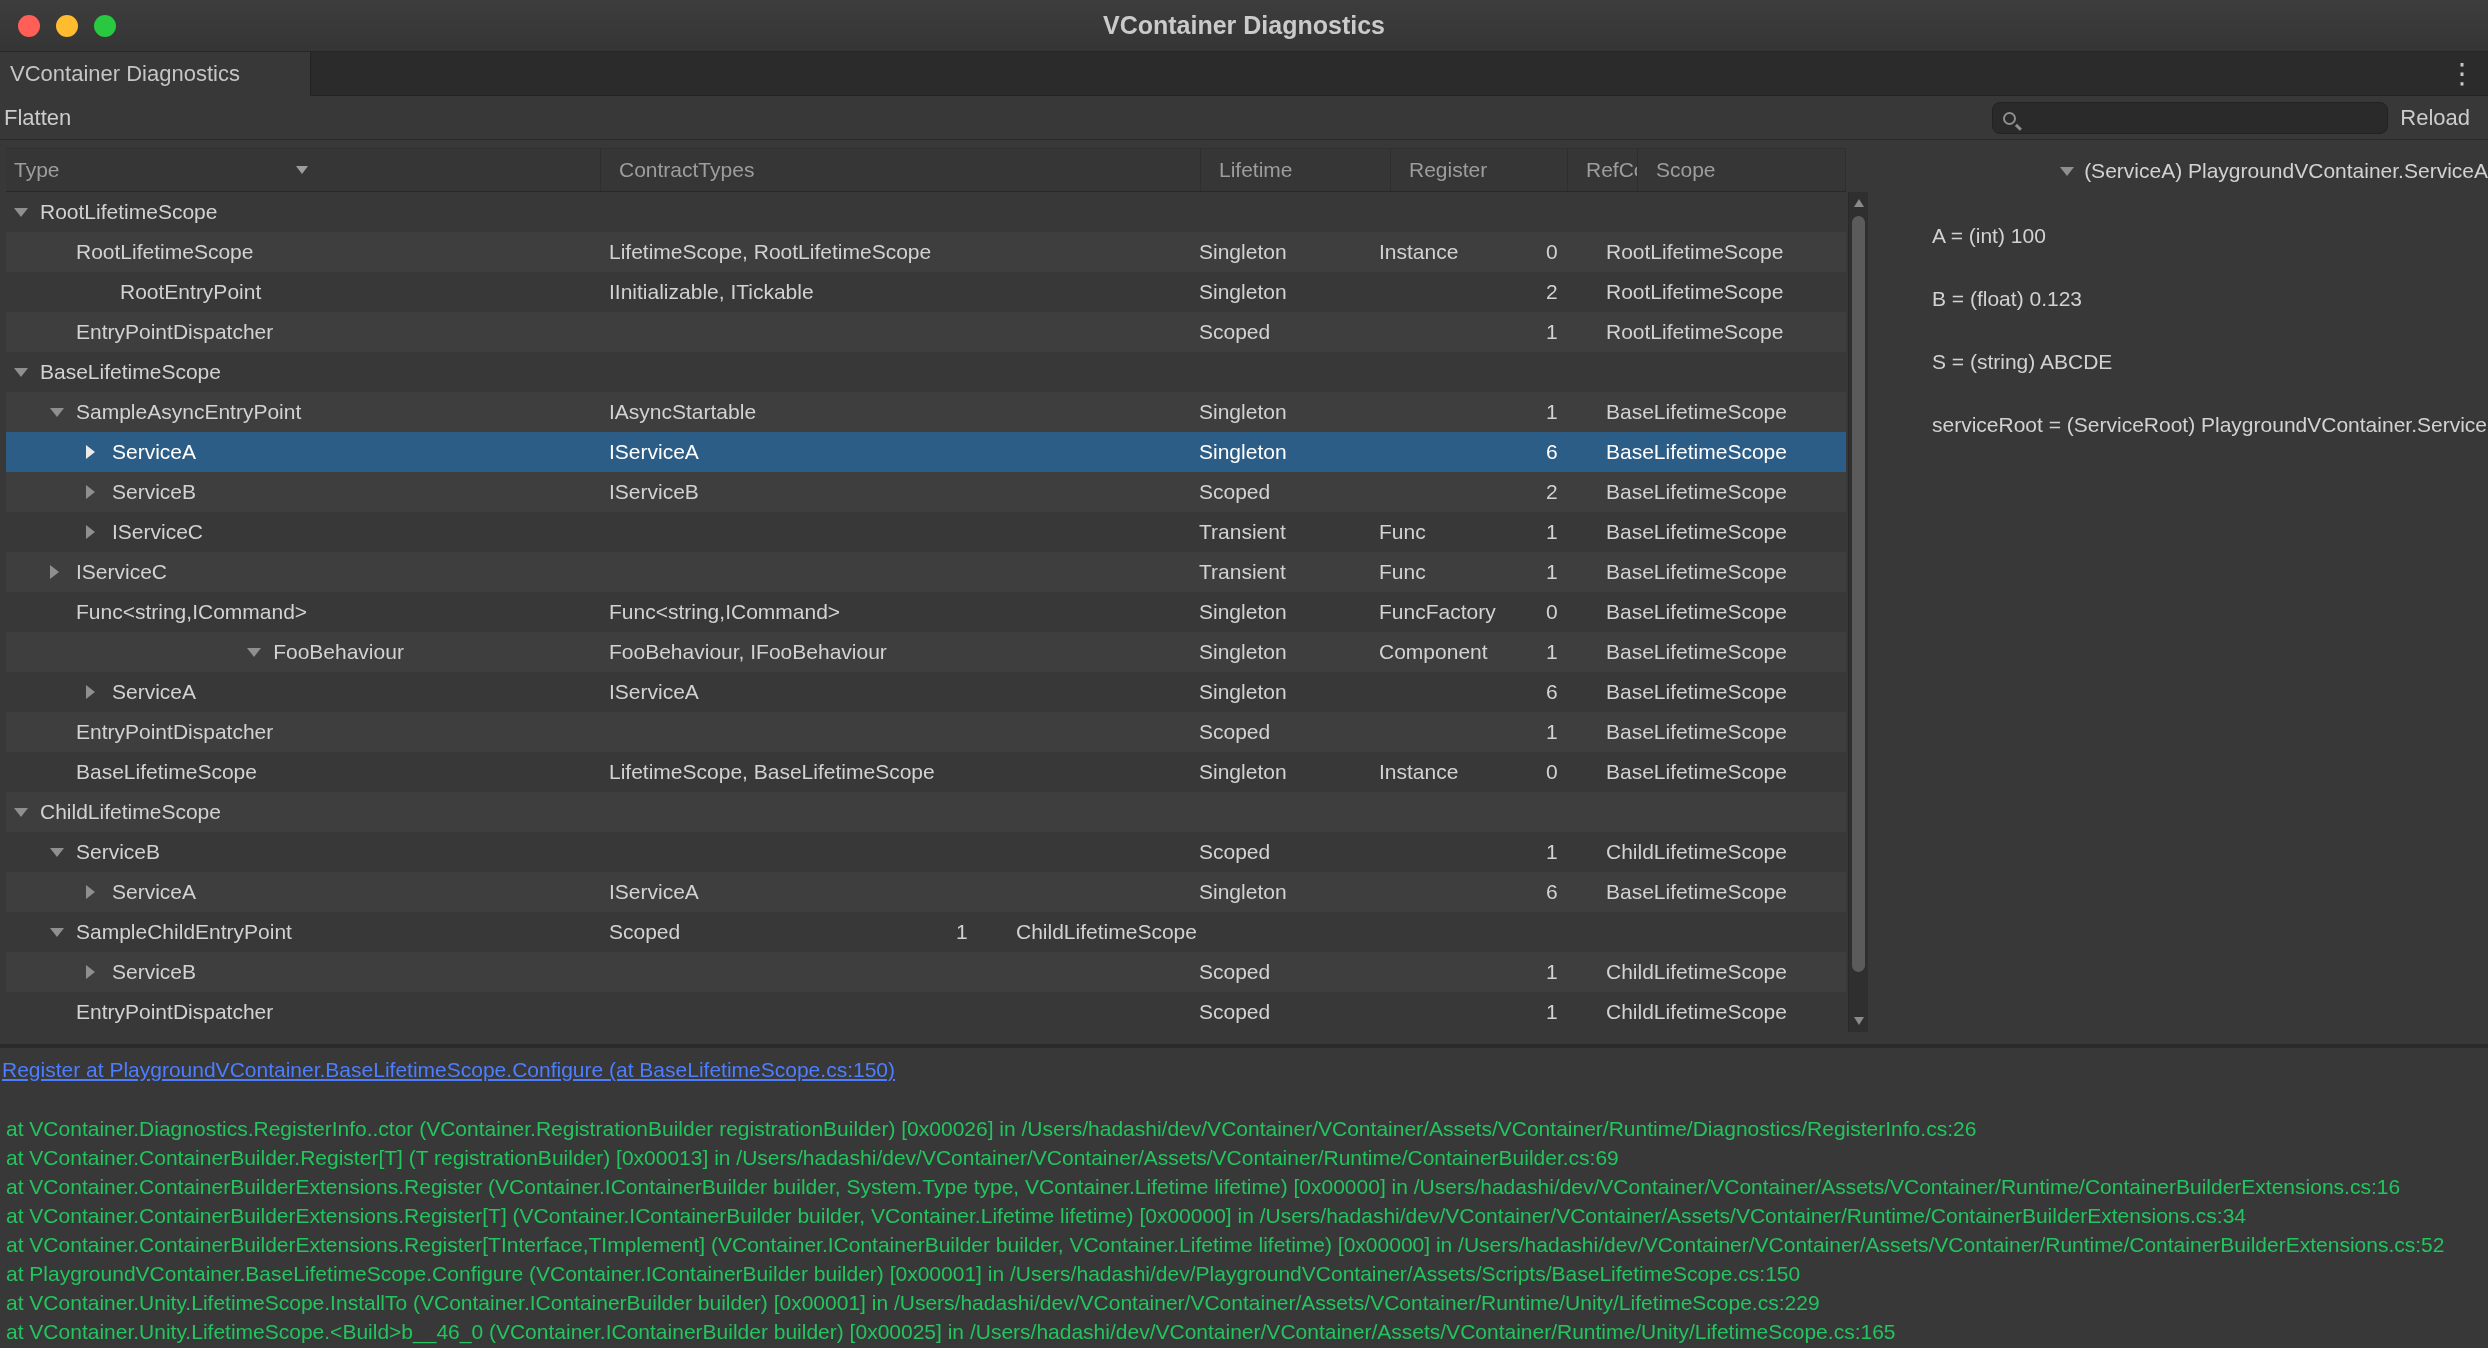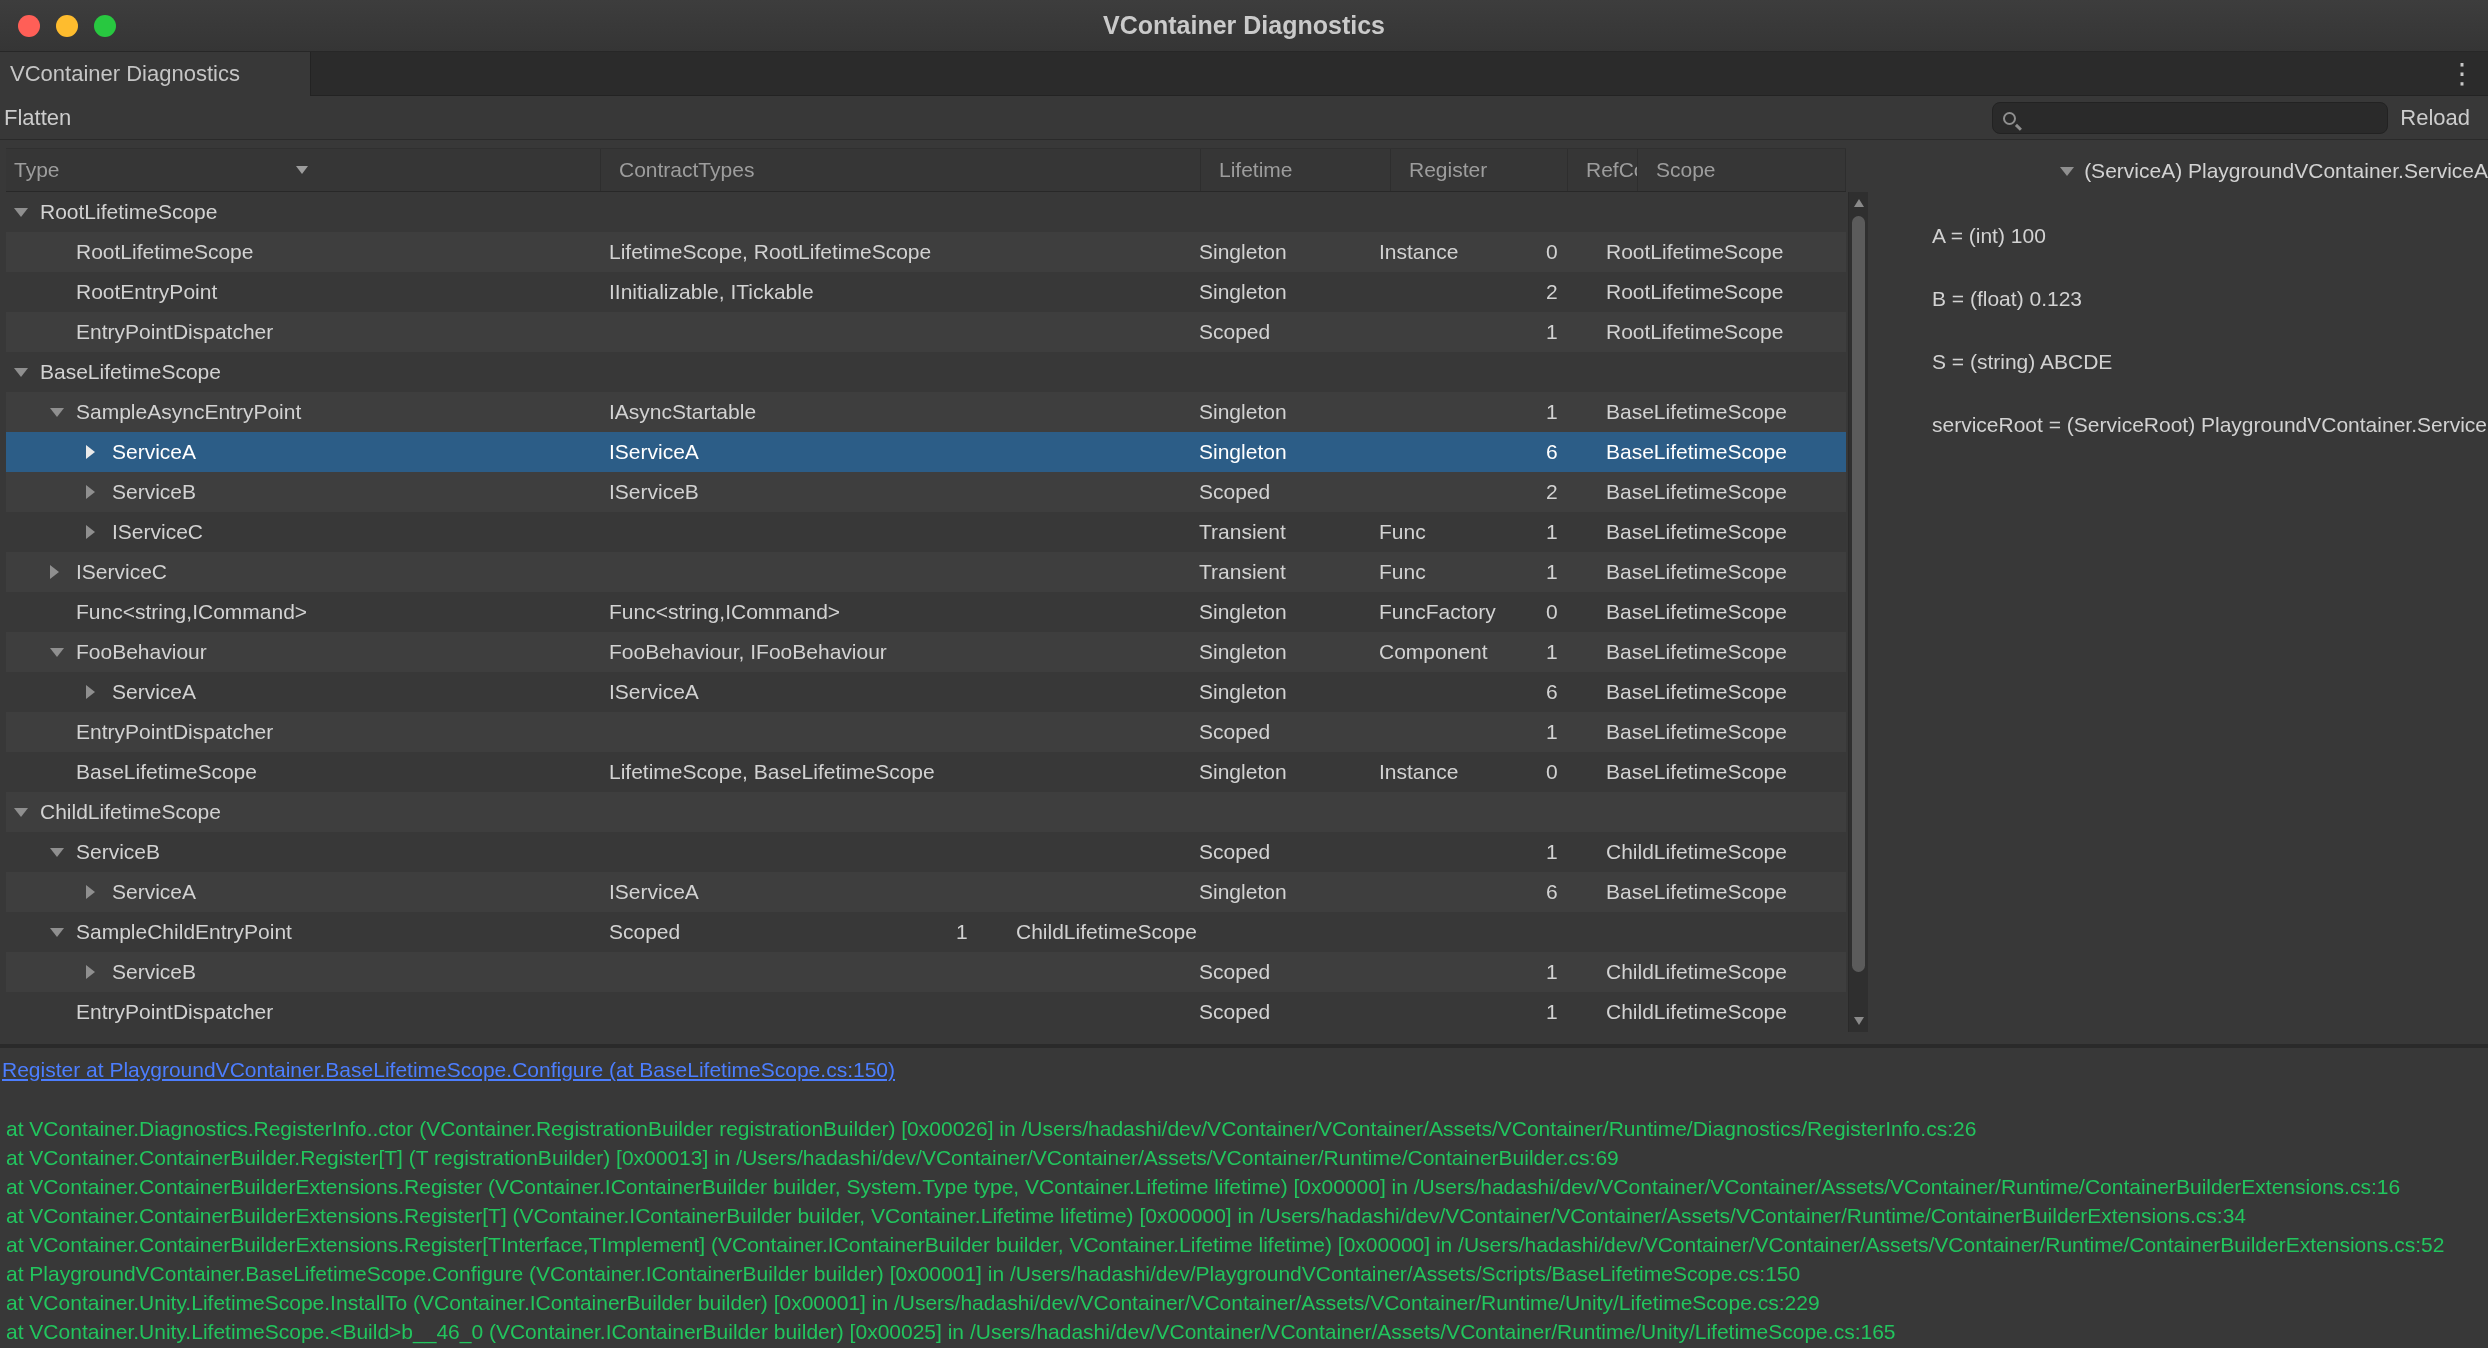"RootEntryPoint" div.cell { gap: none -> 44px }
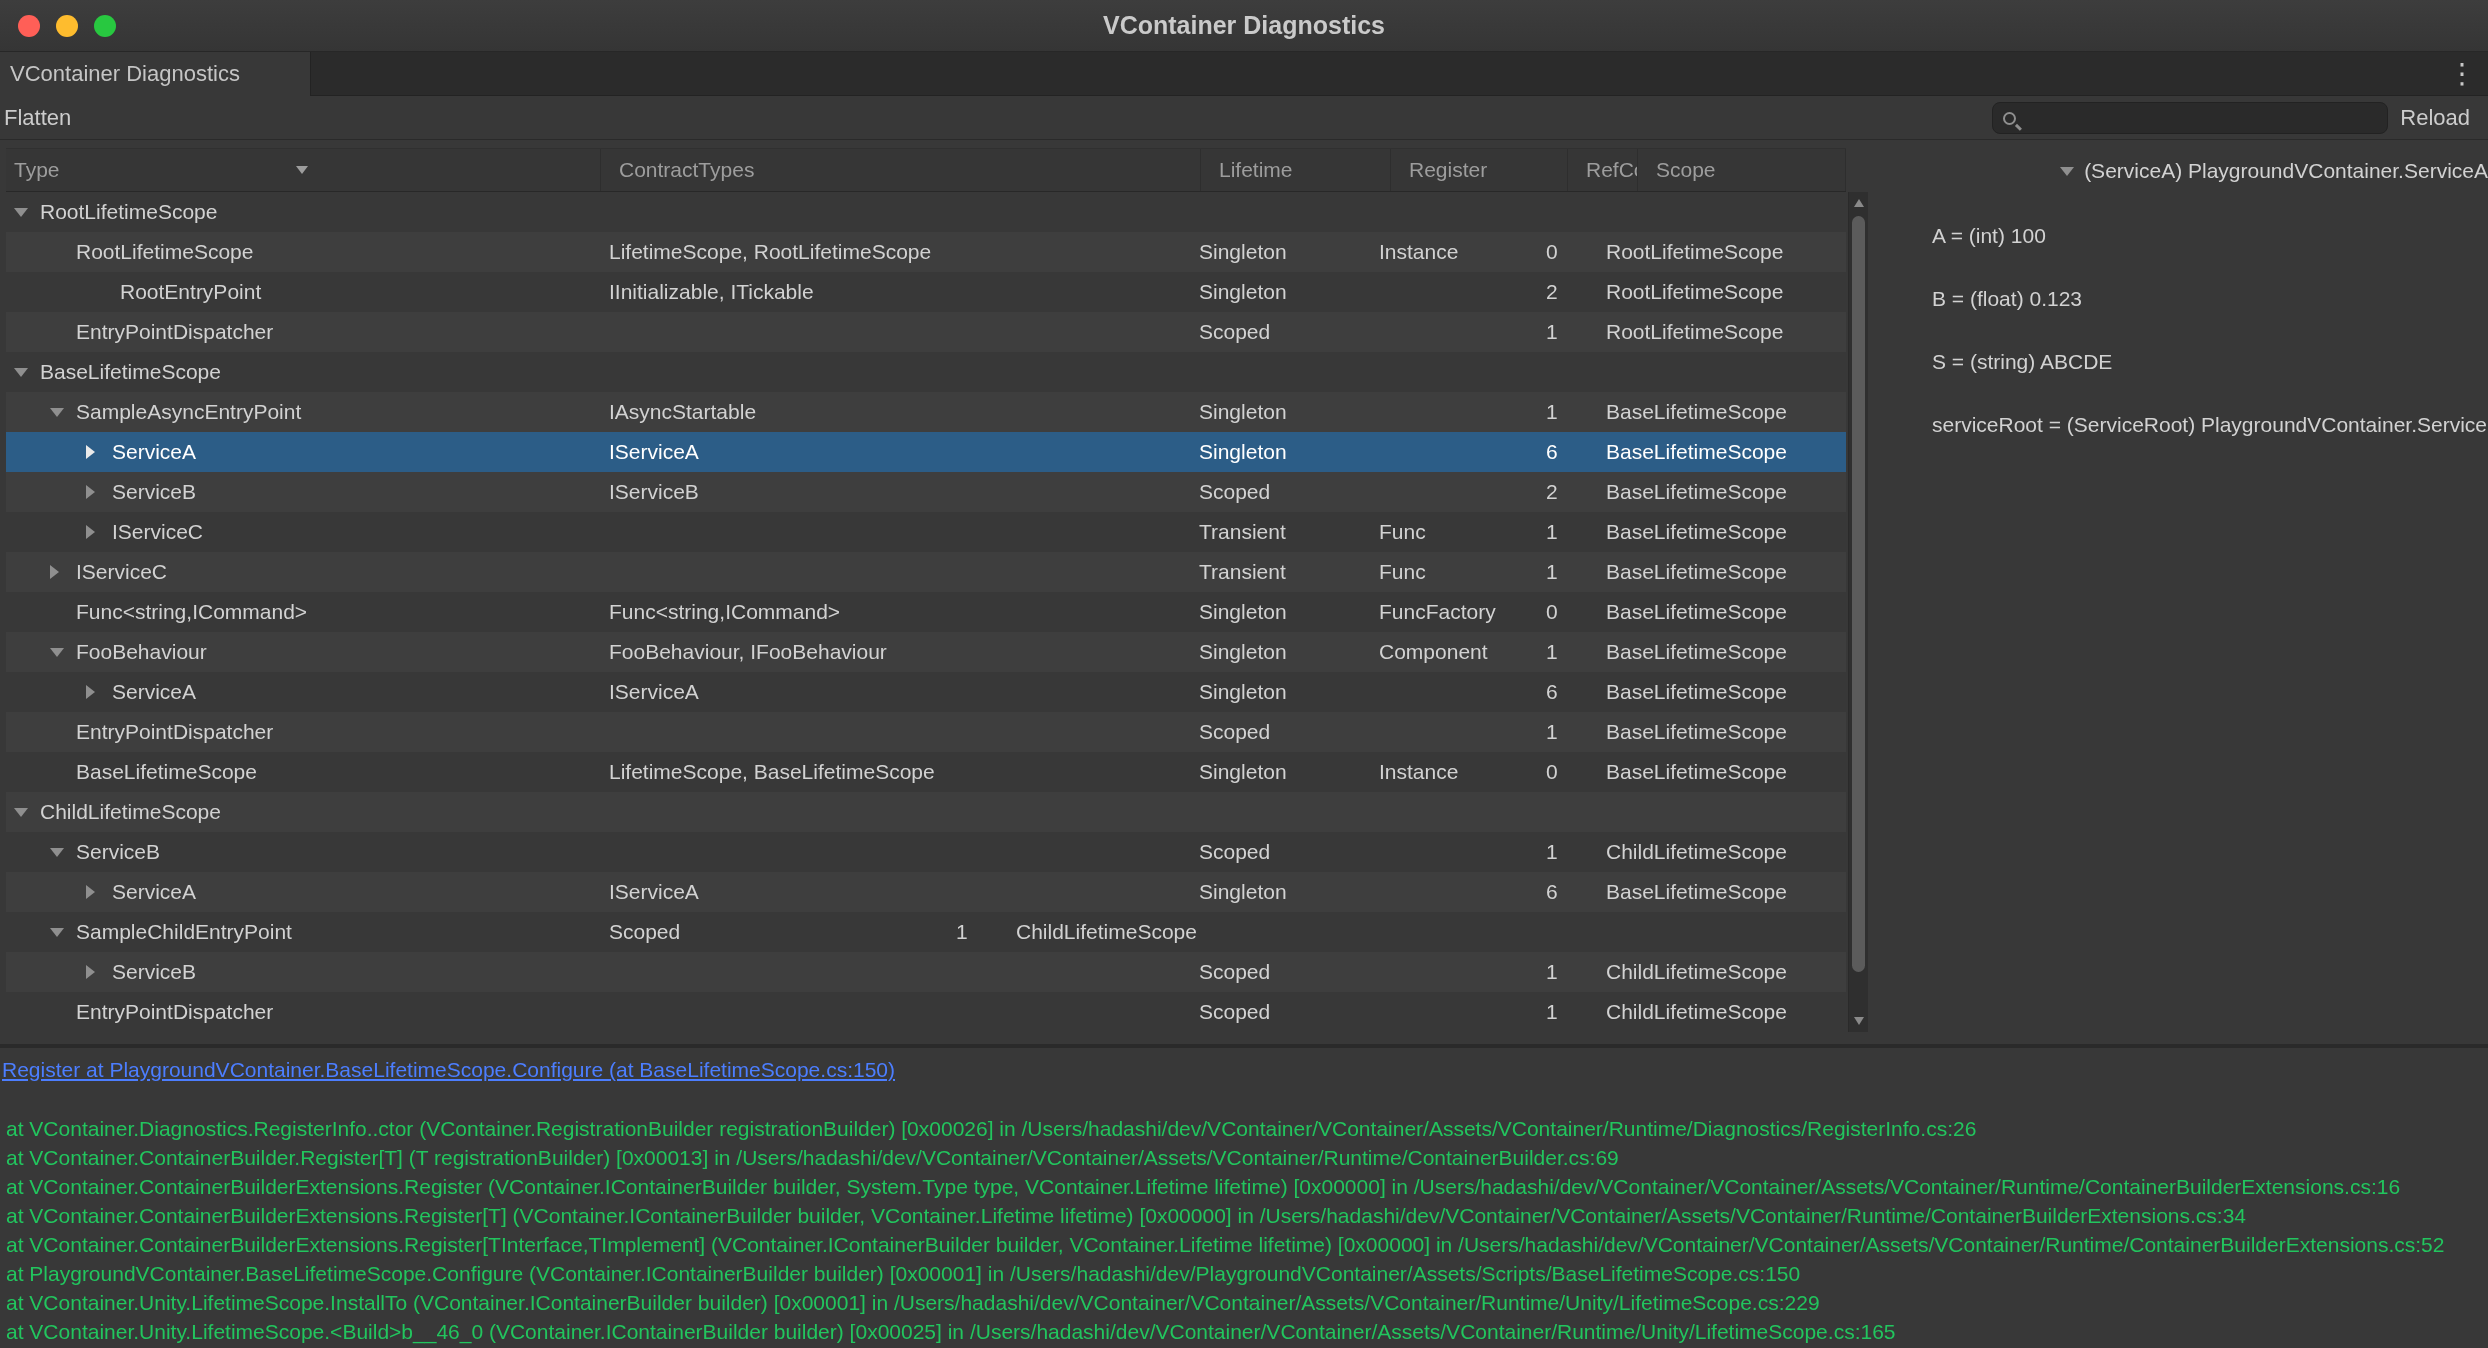"FooBehaviour" div.cell { justify-content: none -> center }
